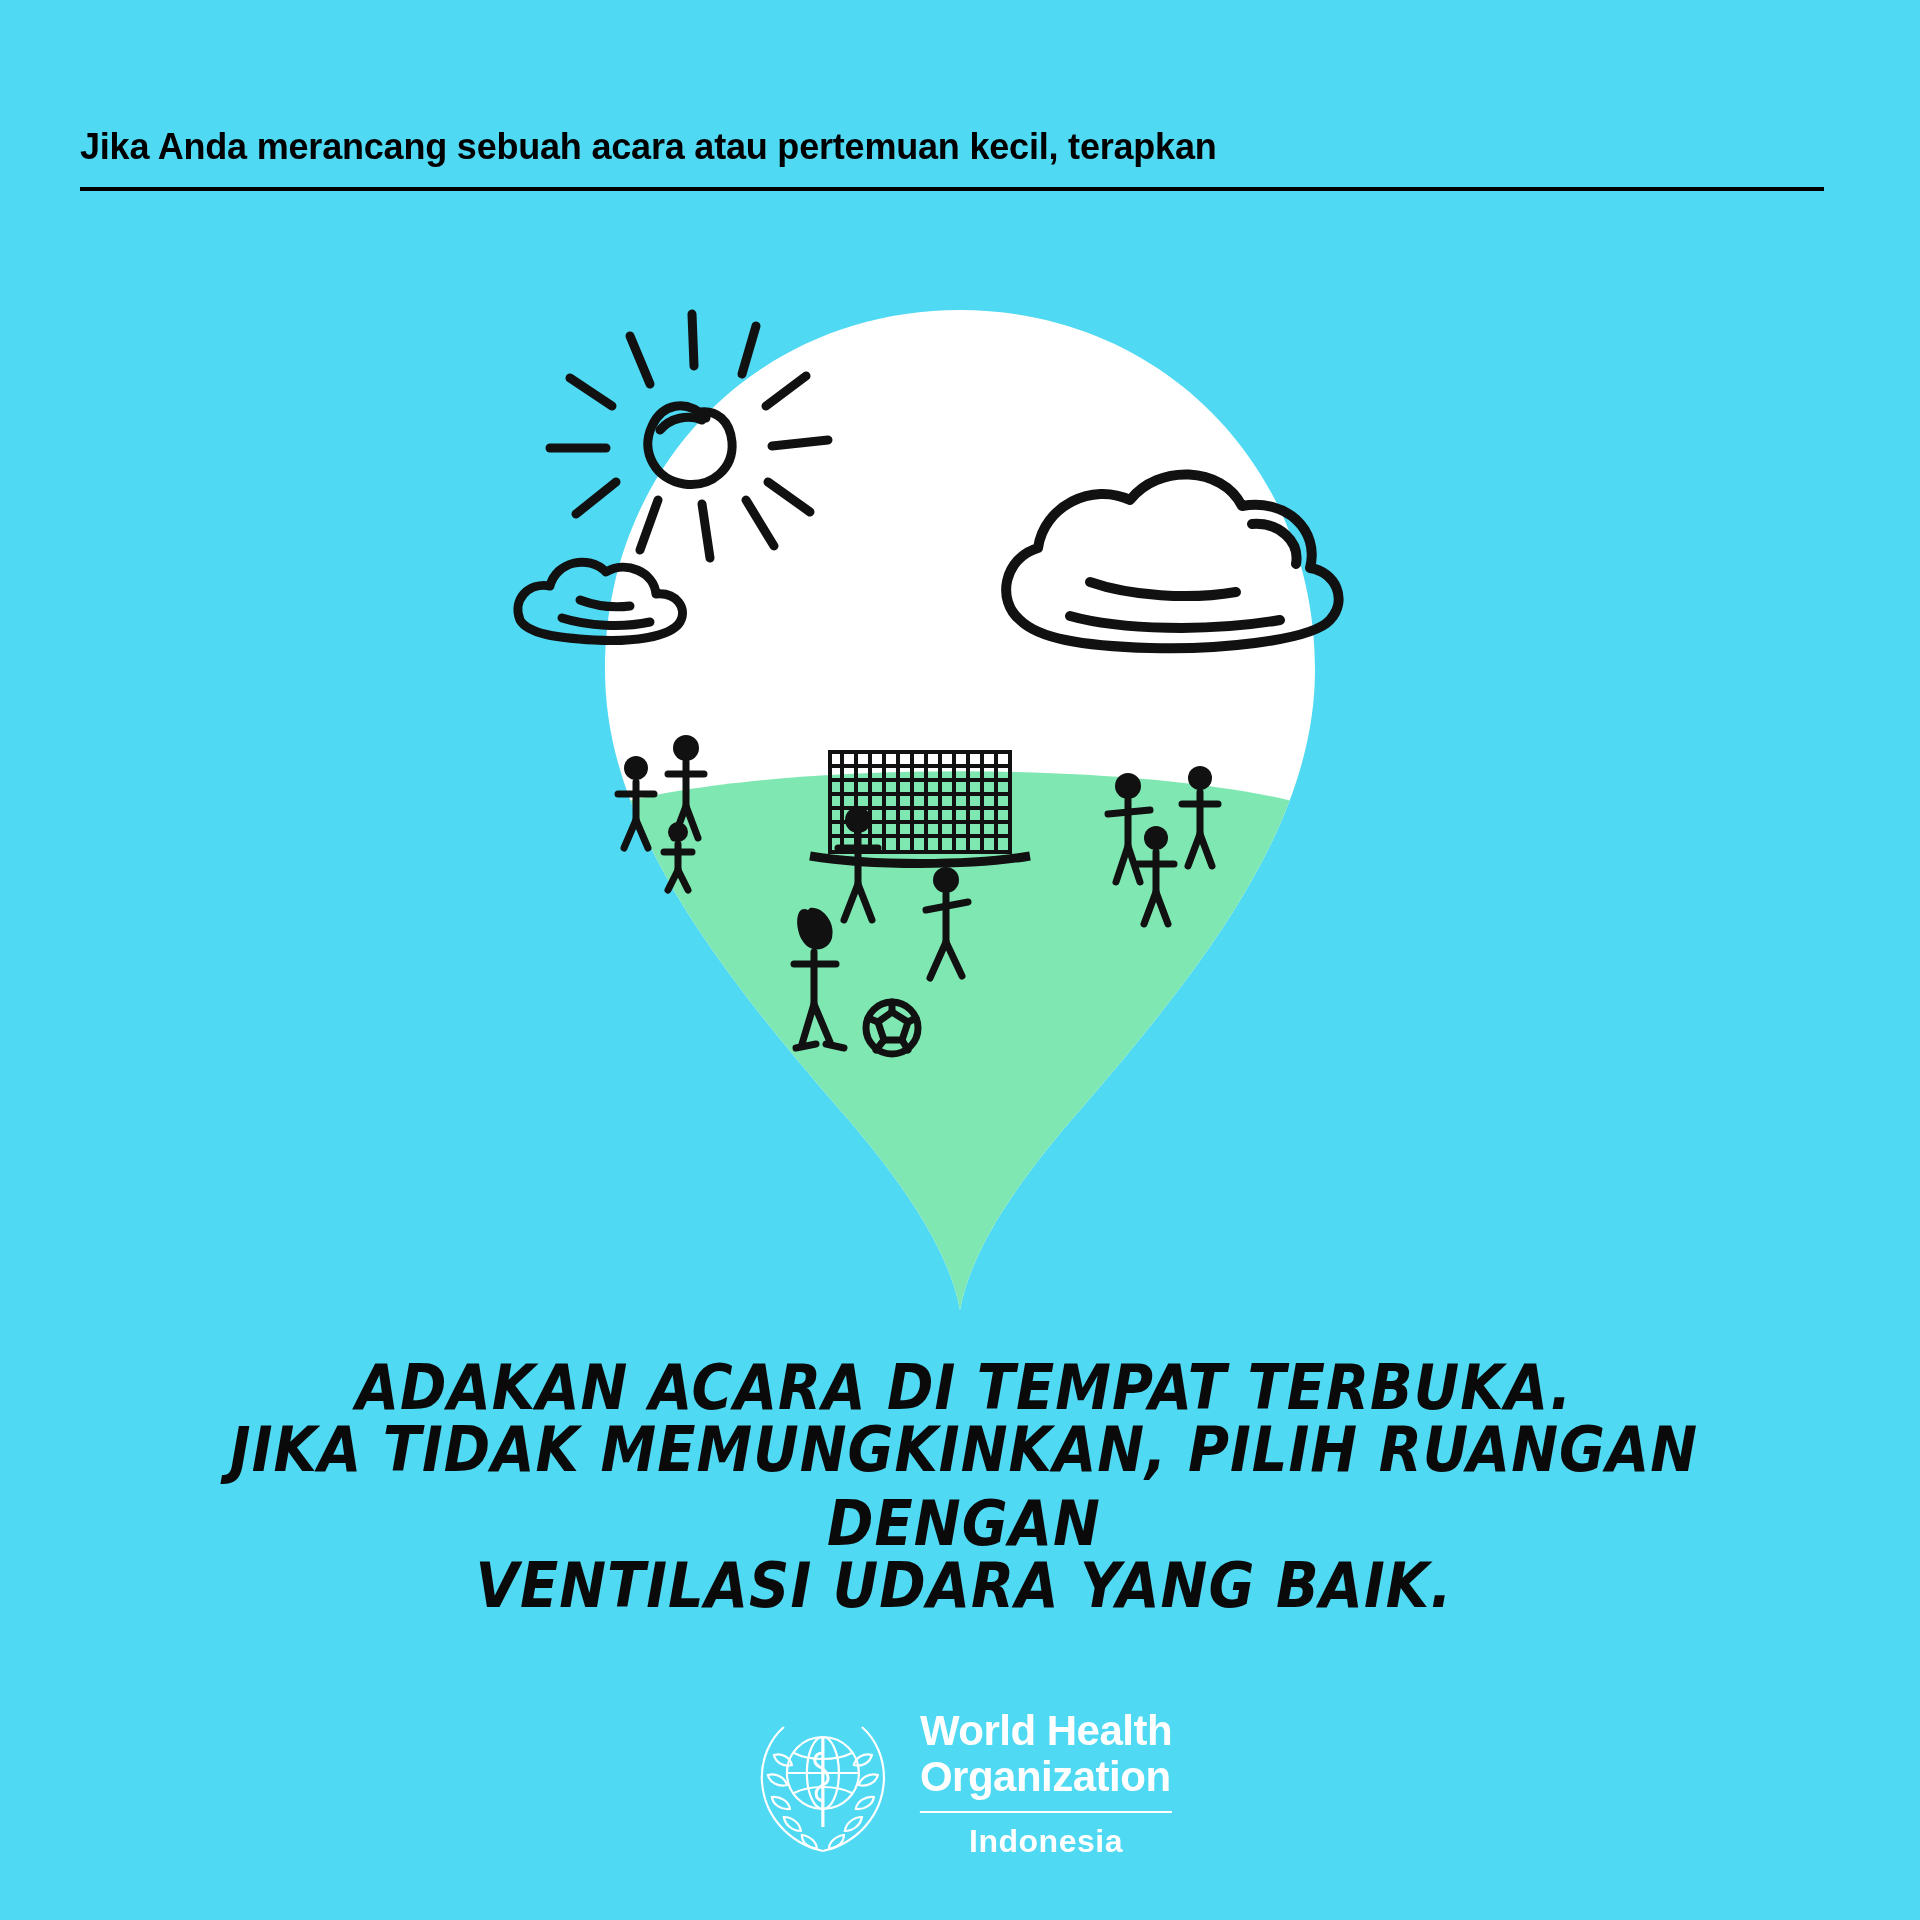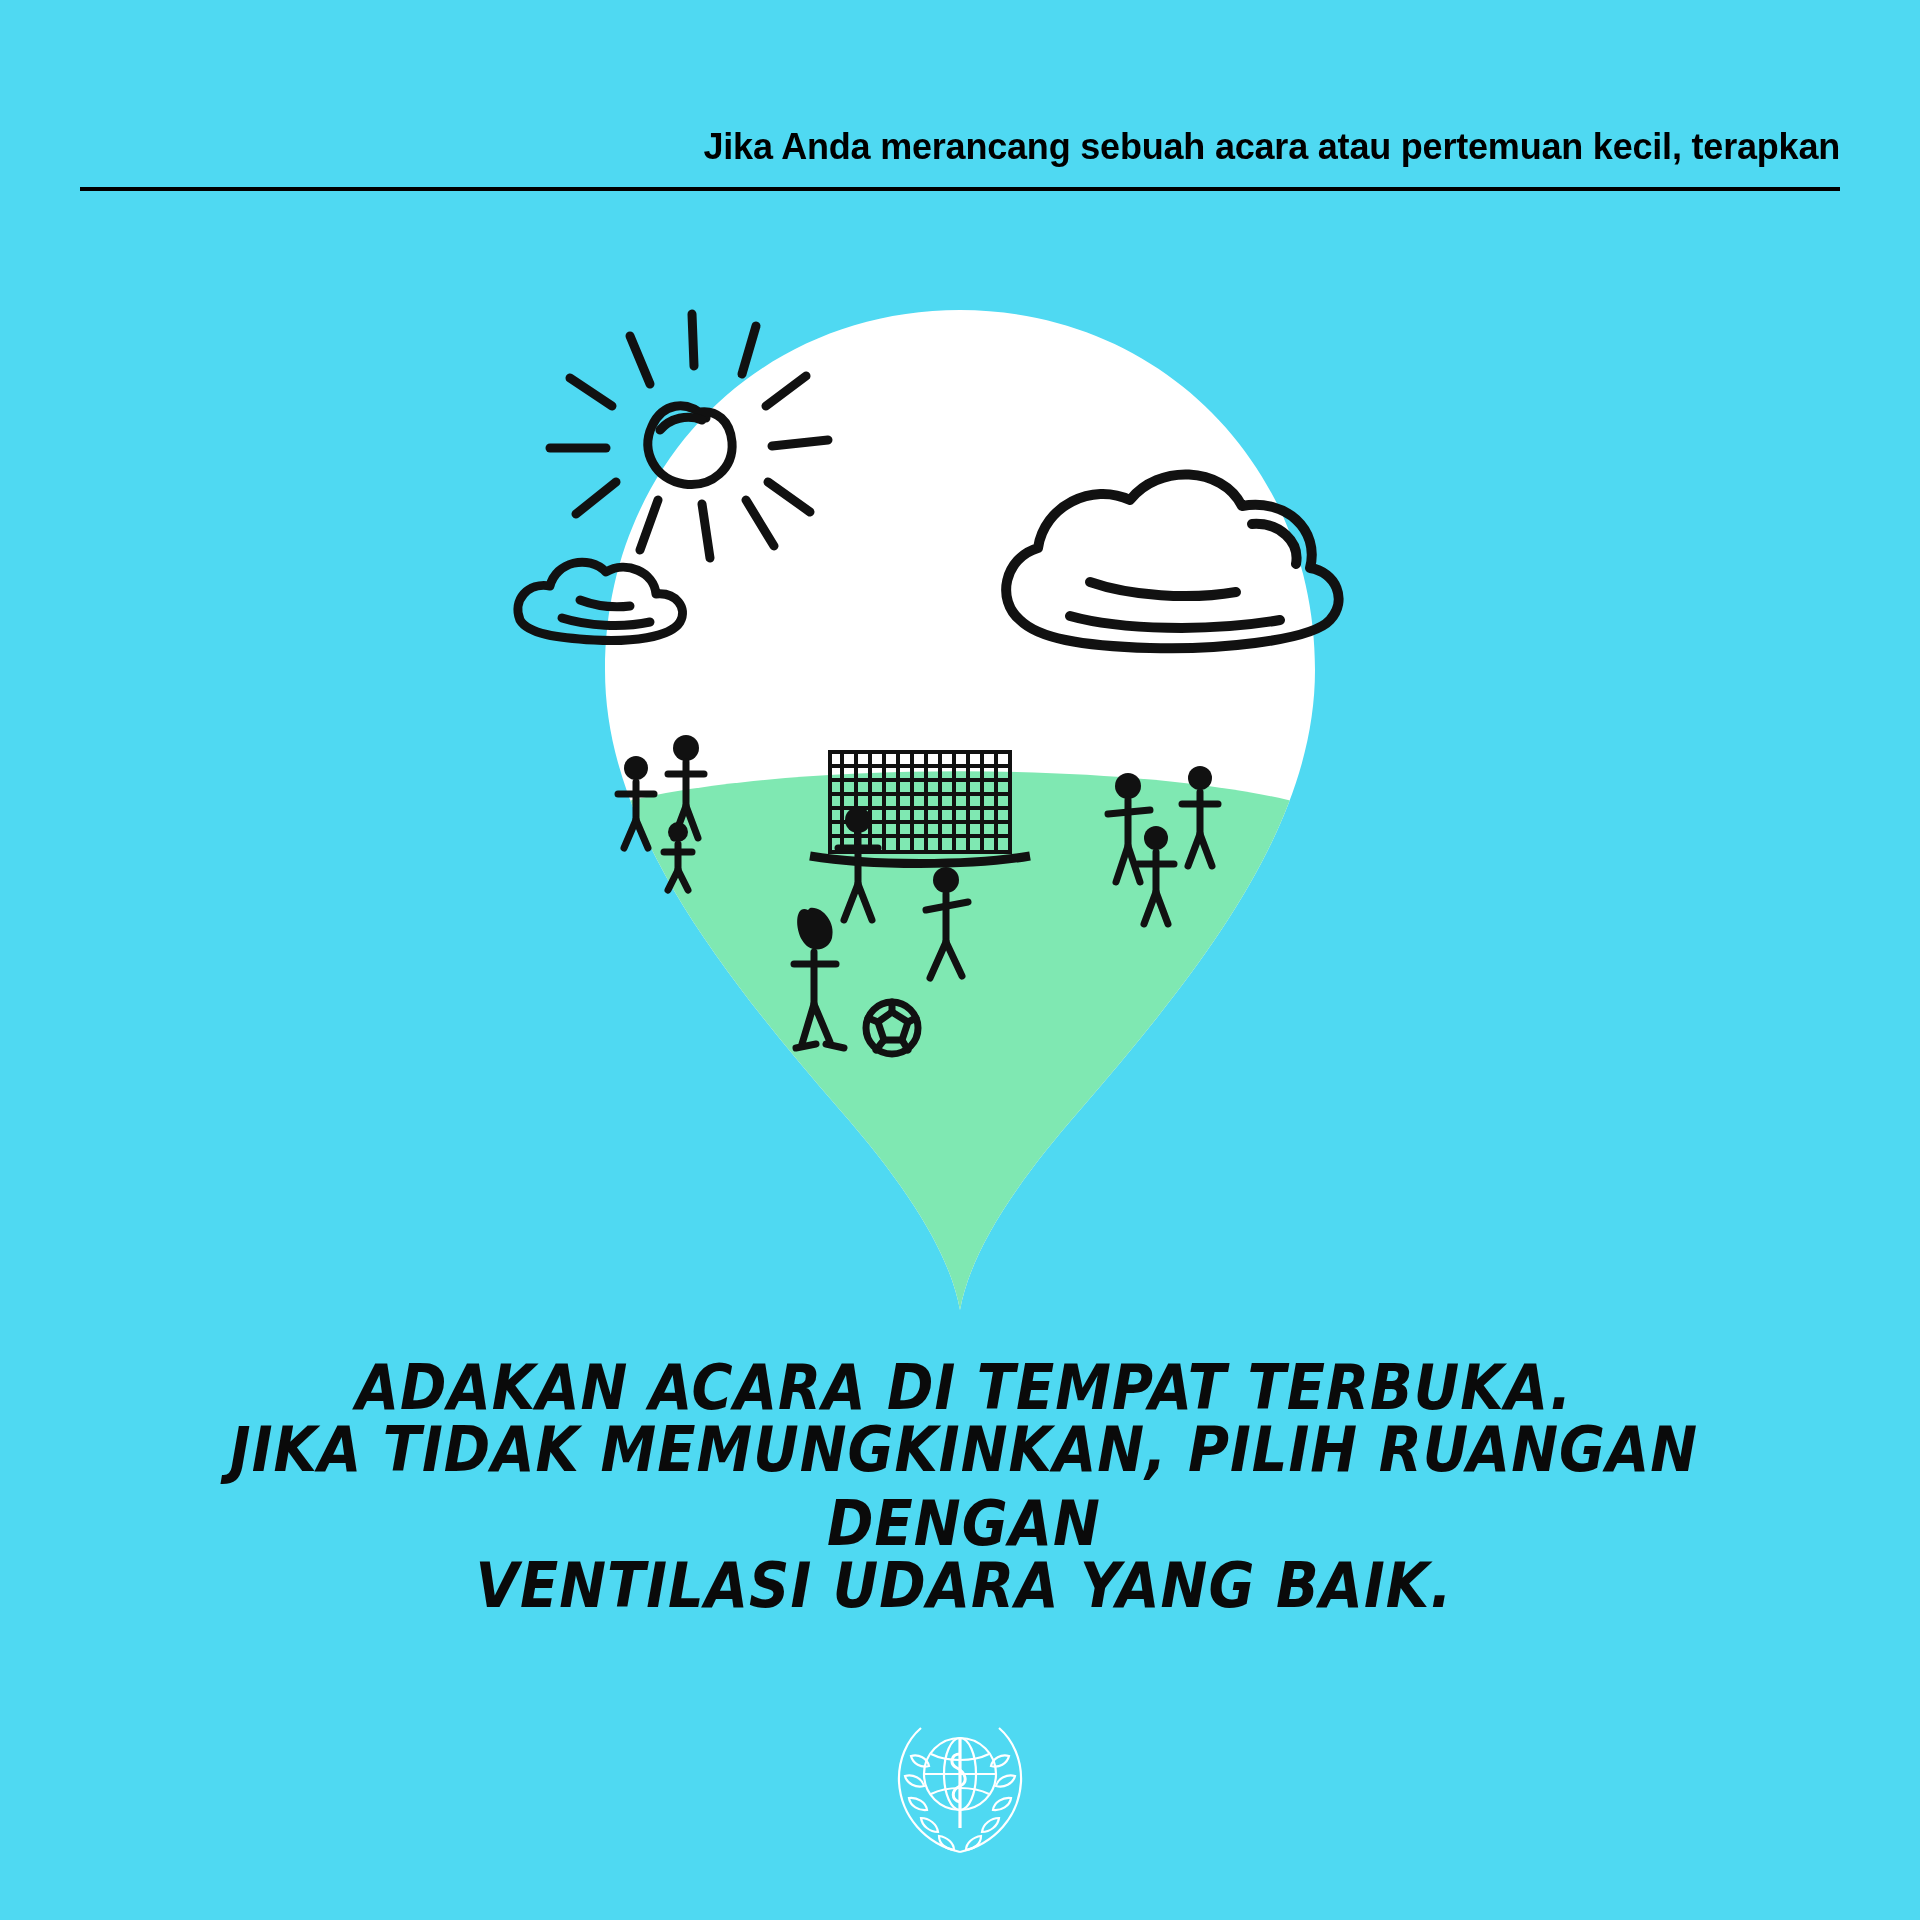"Jika Anda merancang sebuah acara" .header { right: 80px -> 96px; text-align: right -> left }
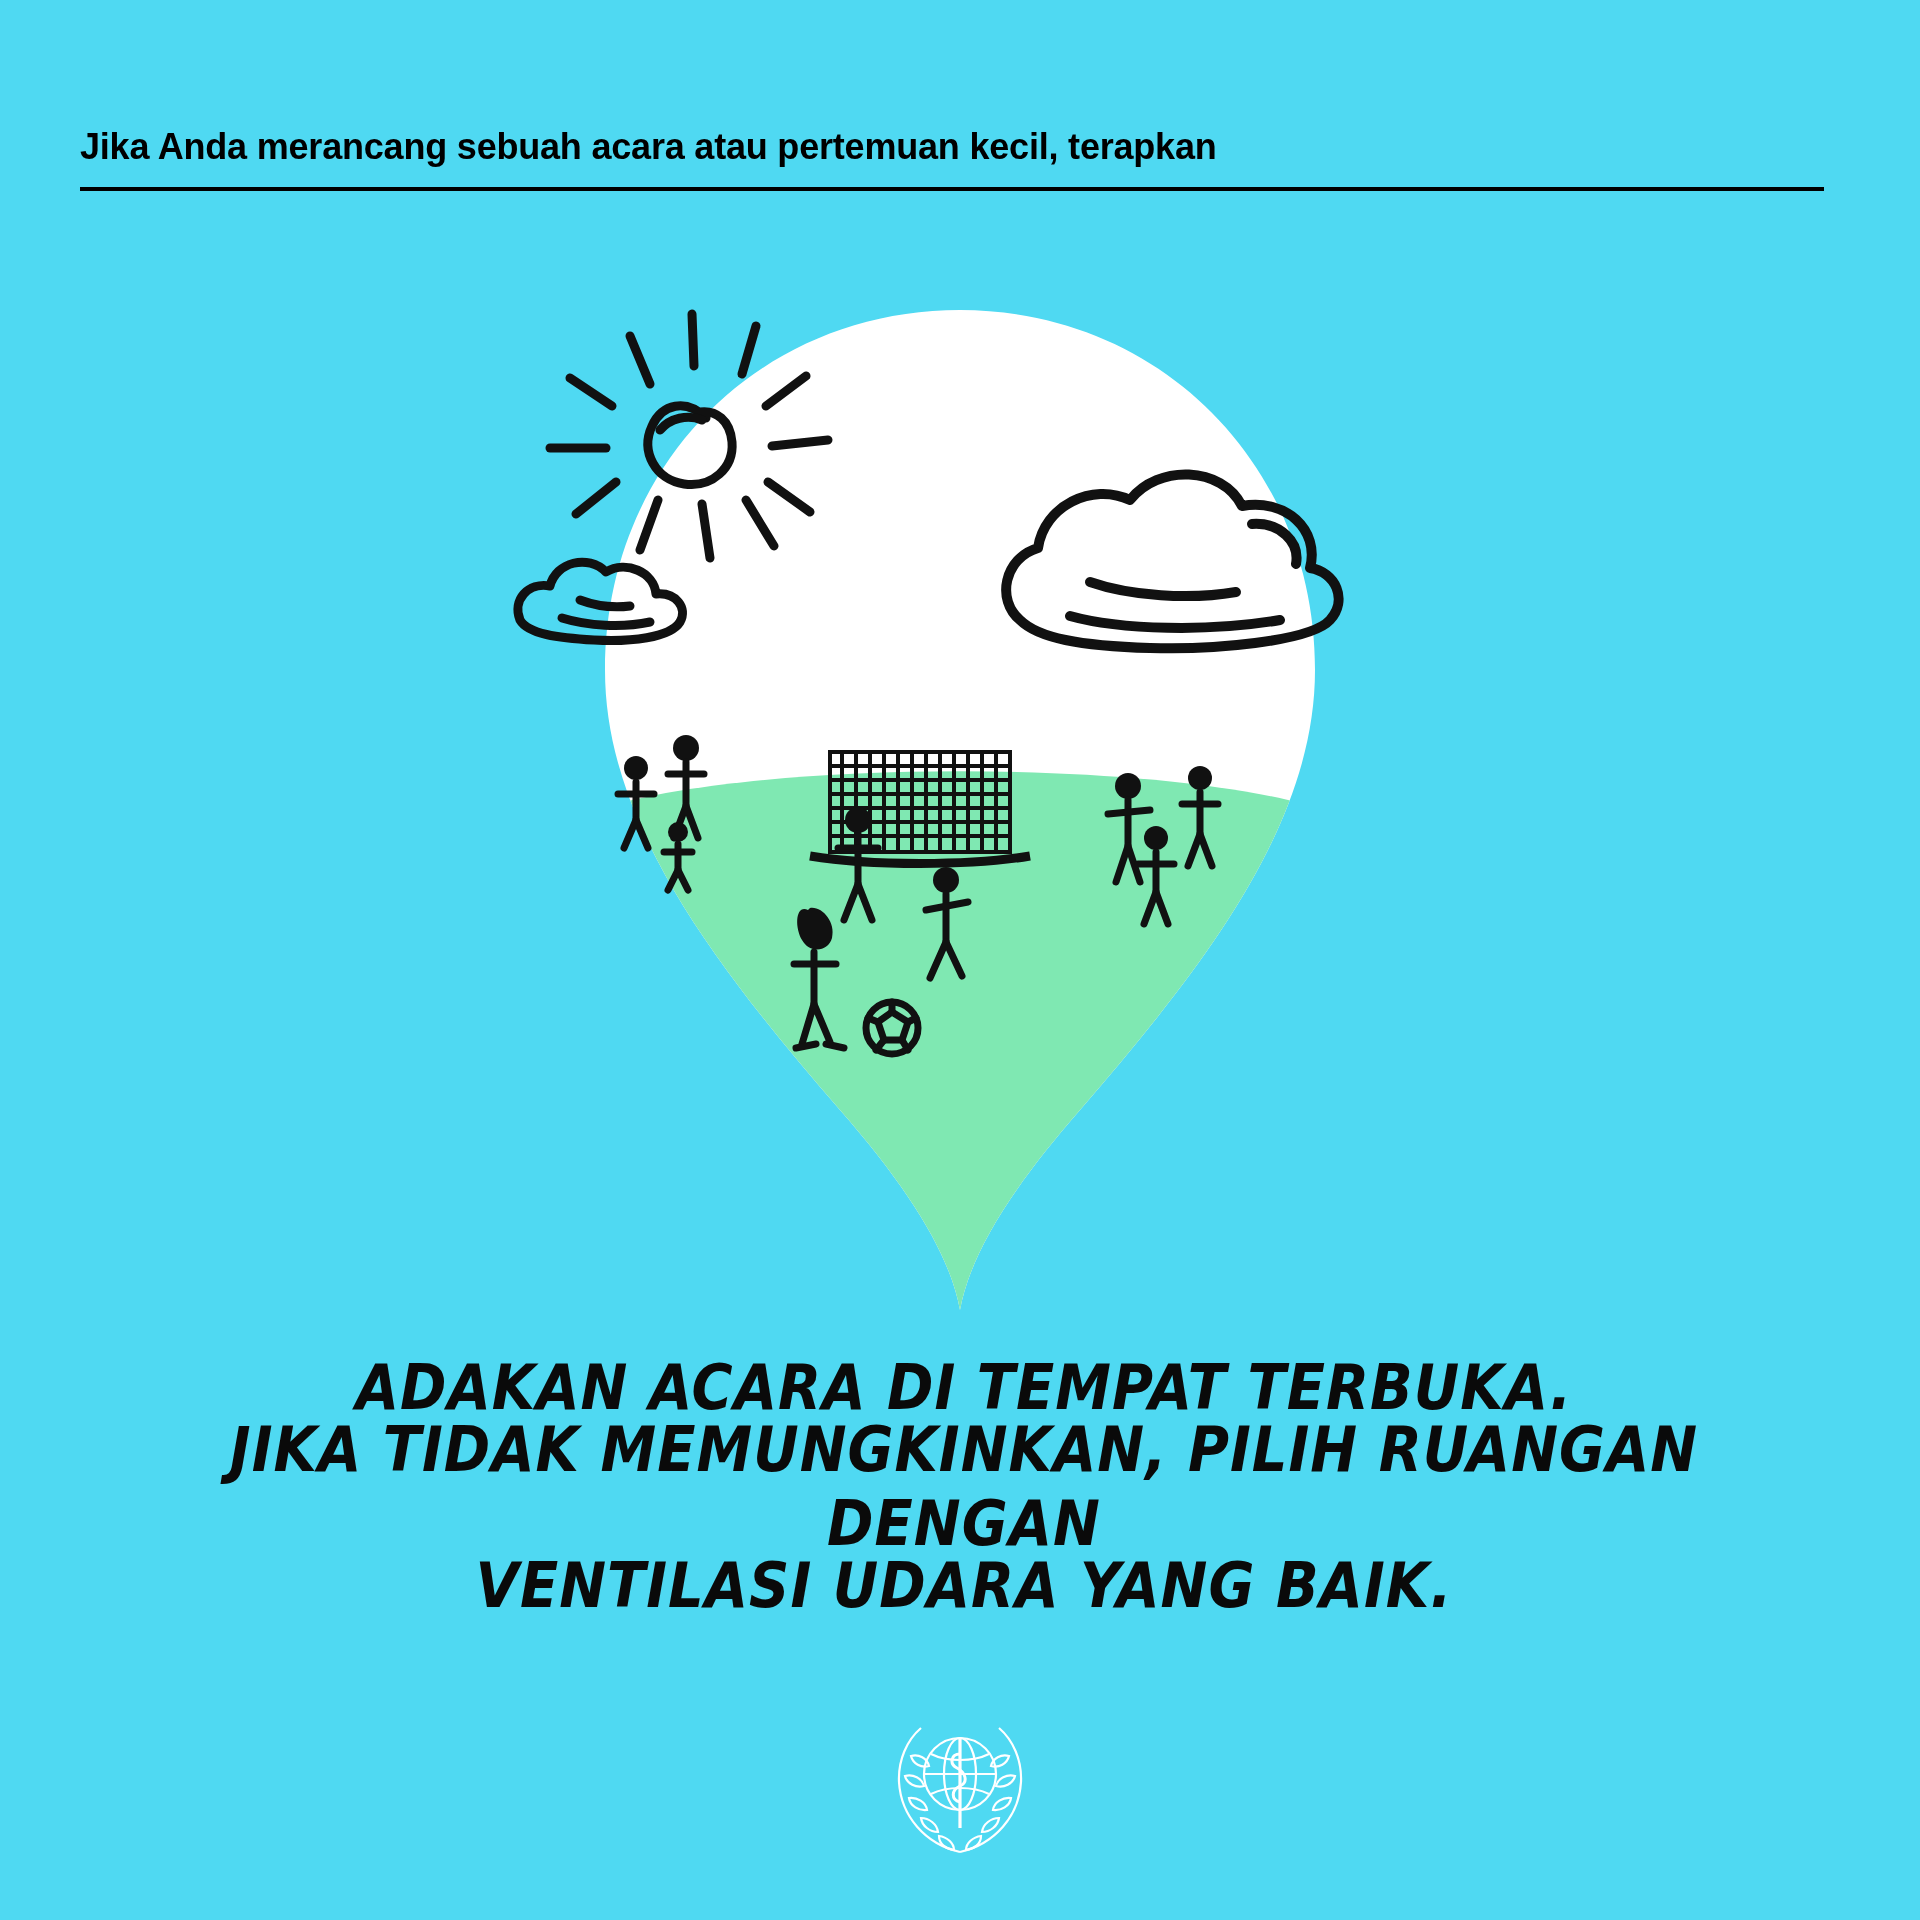"World Health" div.logo-text { html: none -> <div> <div>World Health</div> <div>Organization</div> <div></div> <div>Indonesia</div> </div> }
